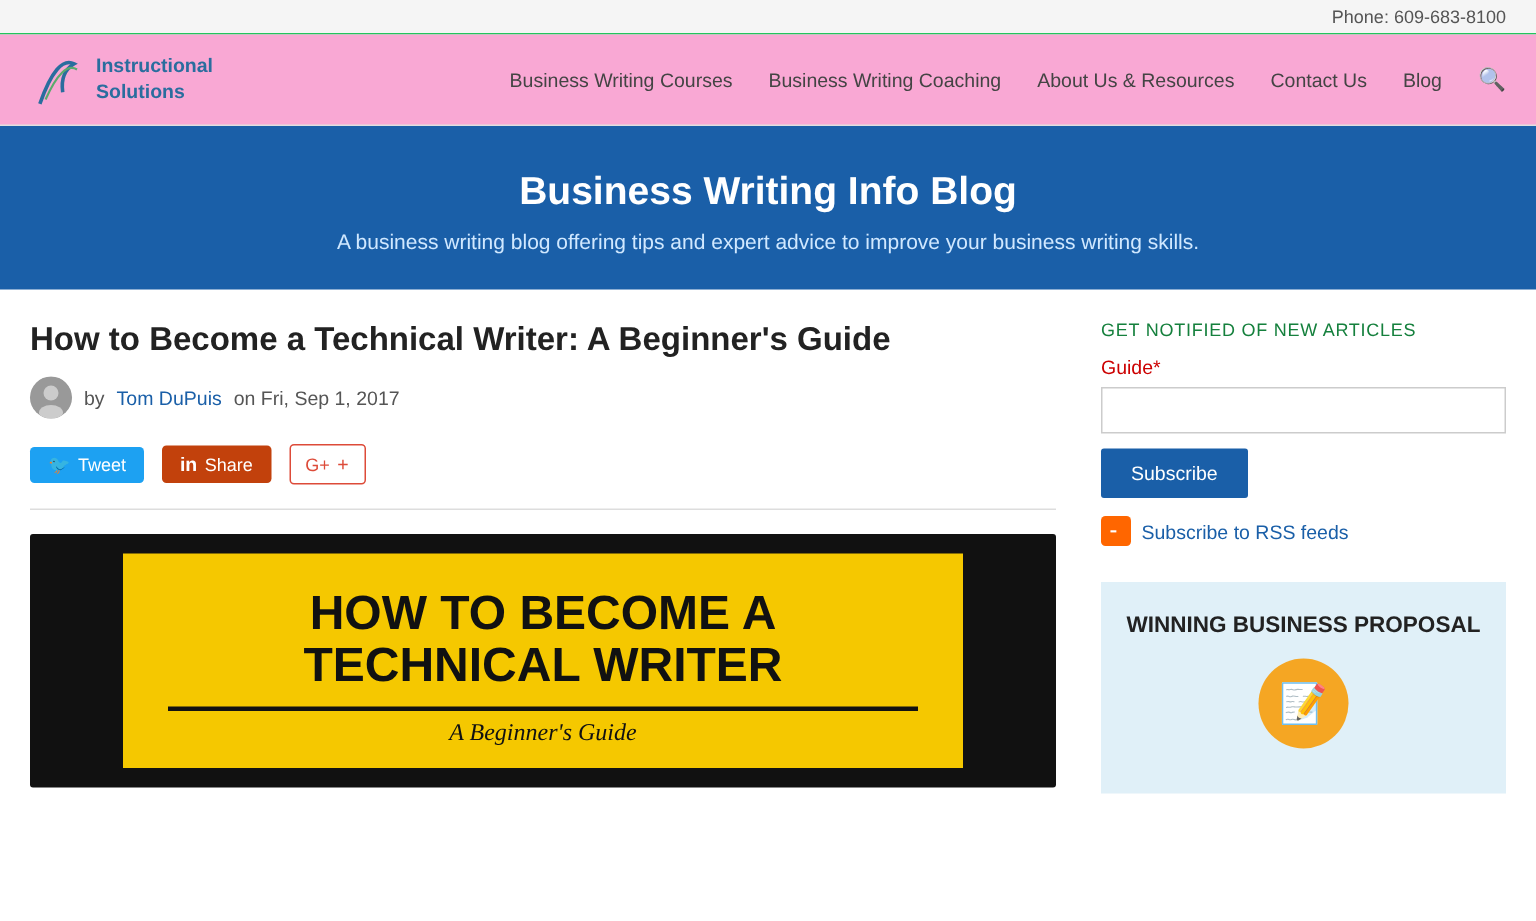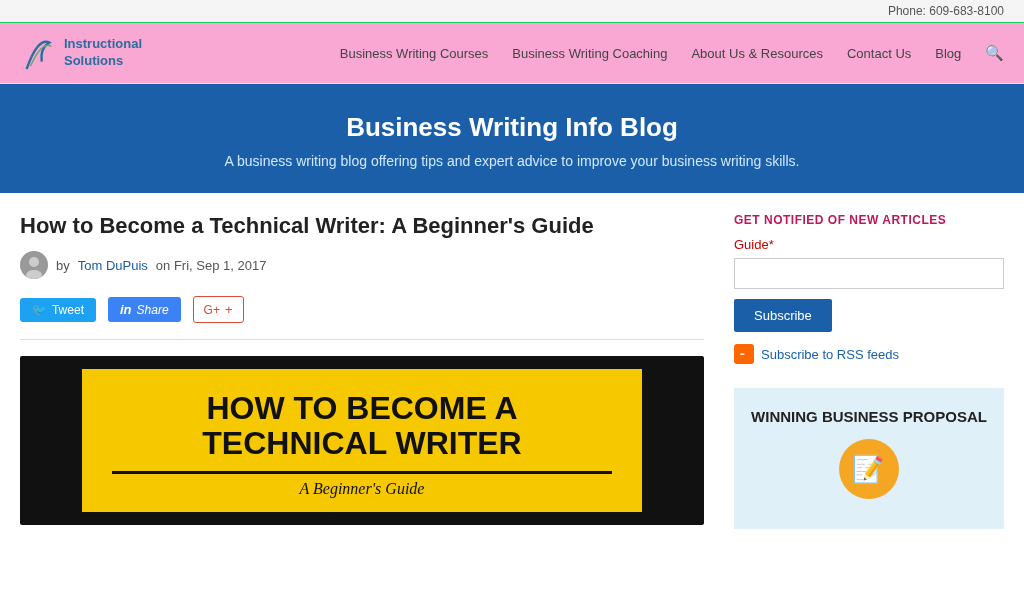"GET NOTIFIED OF NEW ARTICLES" .sidebar-section-title { color: #be185d -> #15803d; font-weight: bold -> normal }
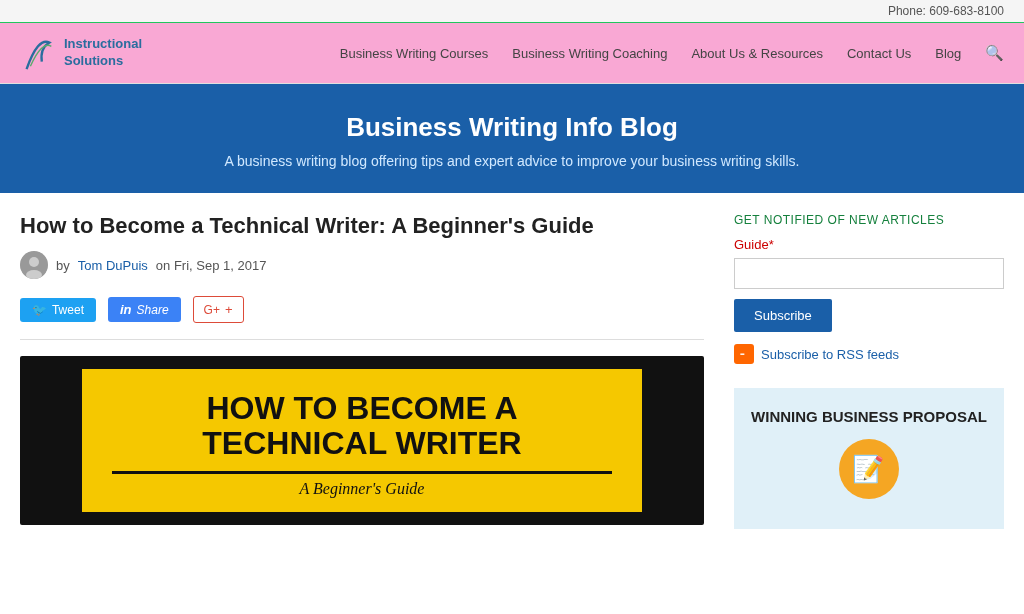"in" .btn-linkedin { background: #3b82f6 -> #c2410c; font-style: italic -> none }
